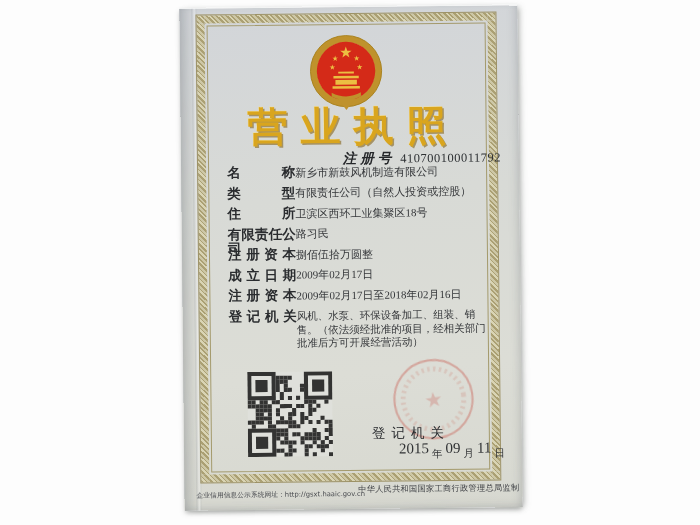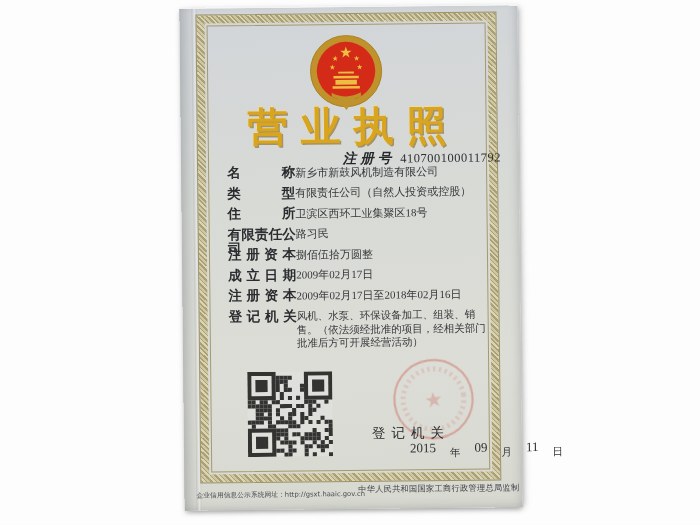"2015" .dnum { font-size: 13px -> 15px; margin: 0 14px -> 0 3px }
